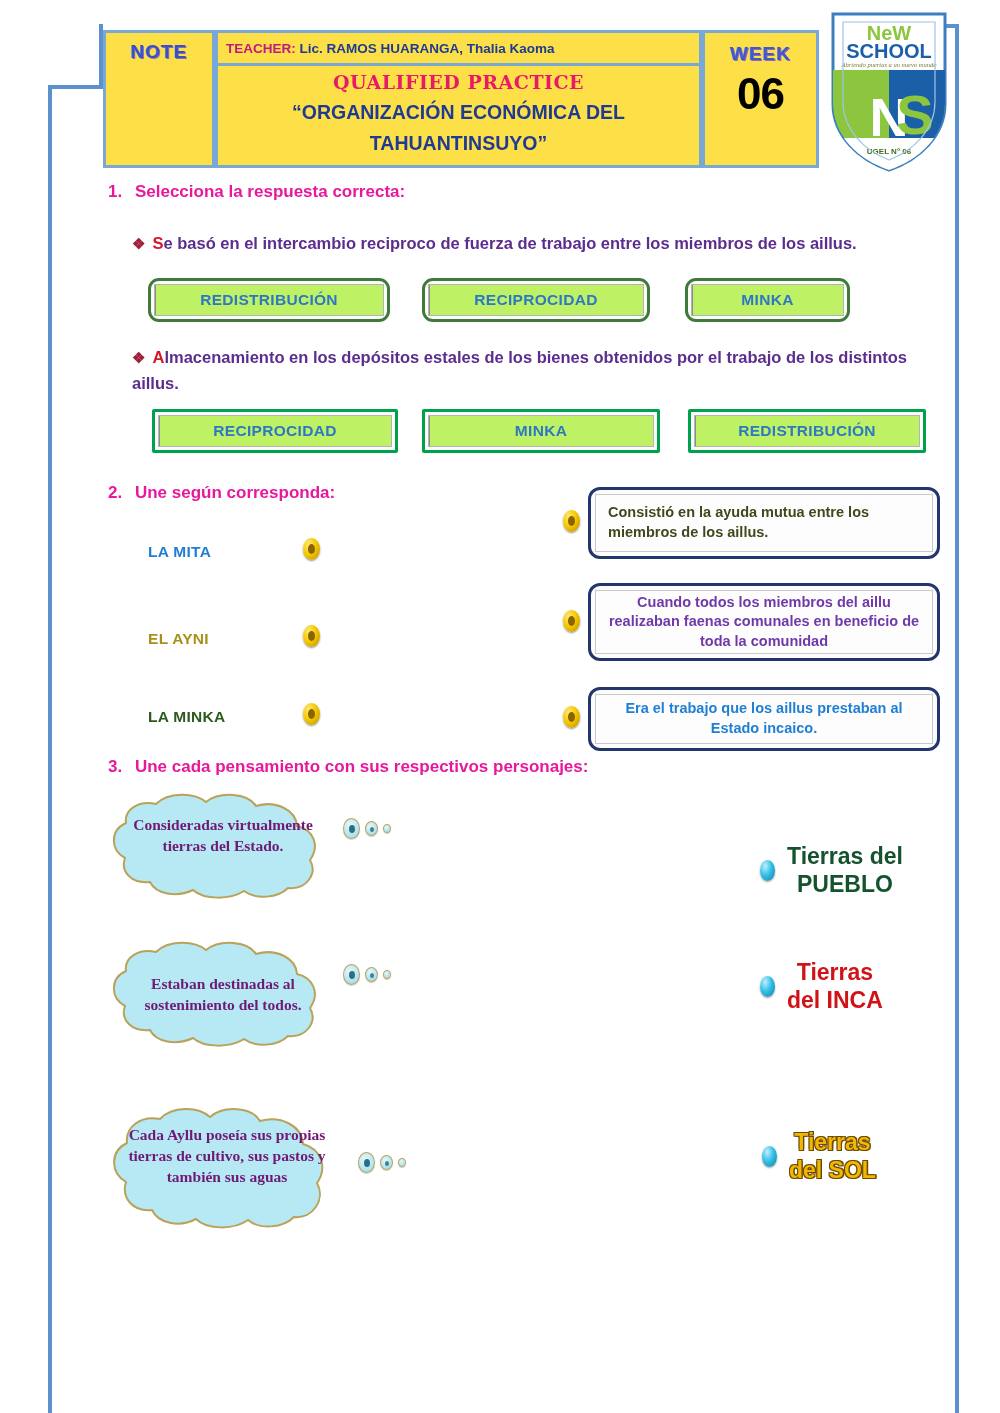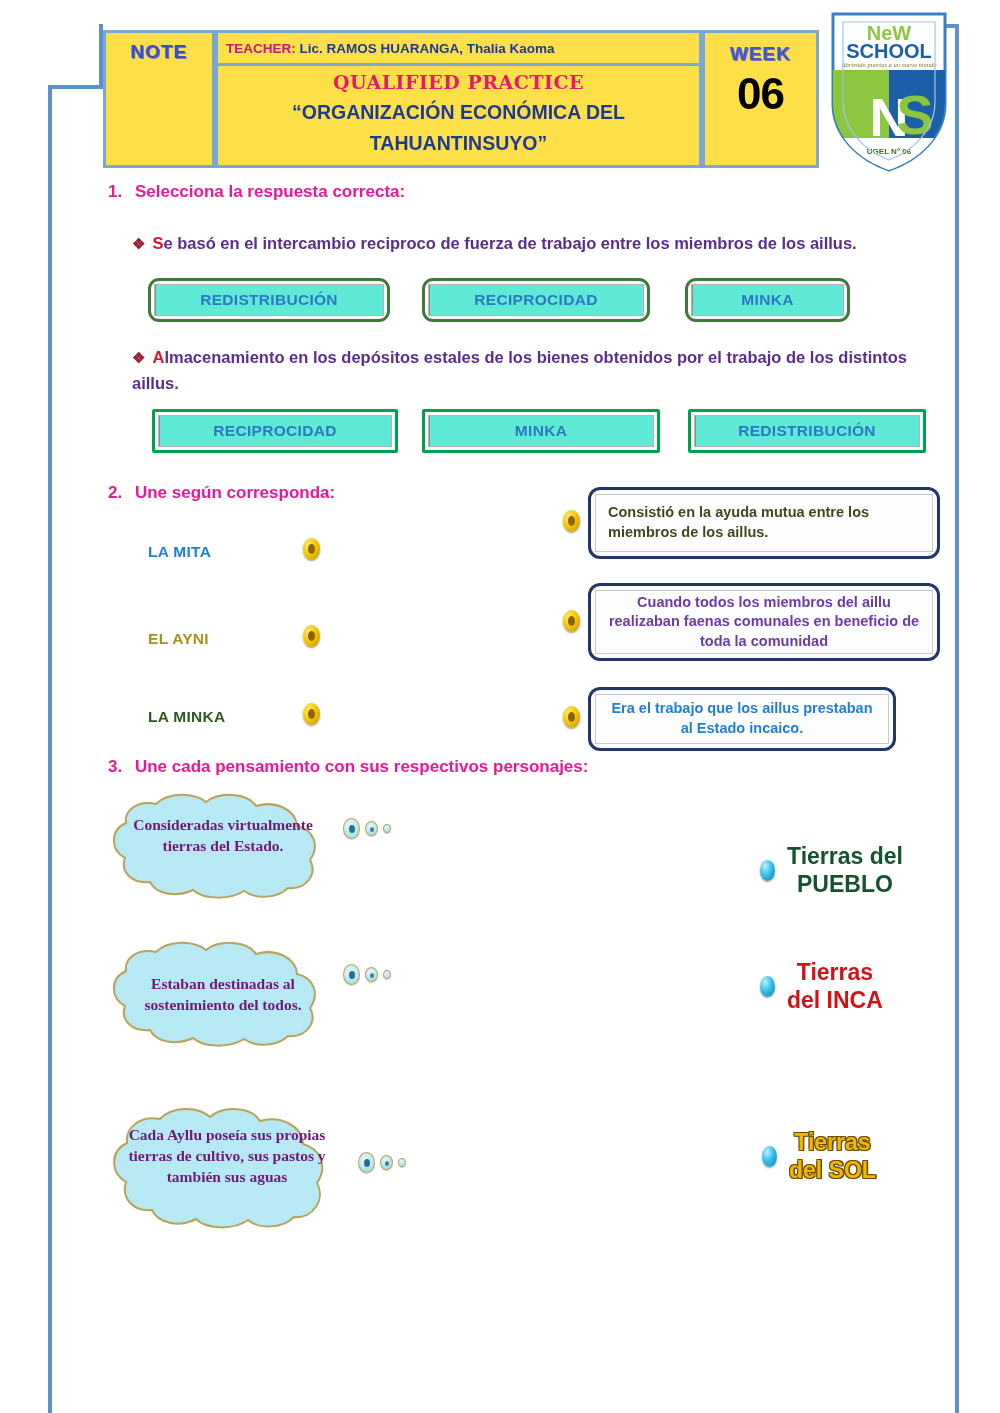"REDISTRIBUCIÓN" .opt-inner { background: #5eead4 -> #bef264 }
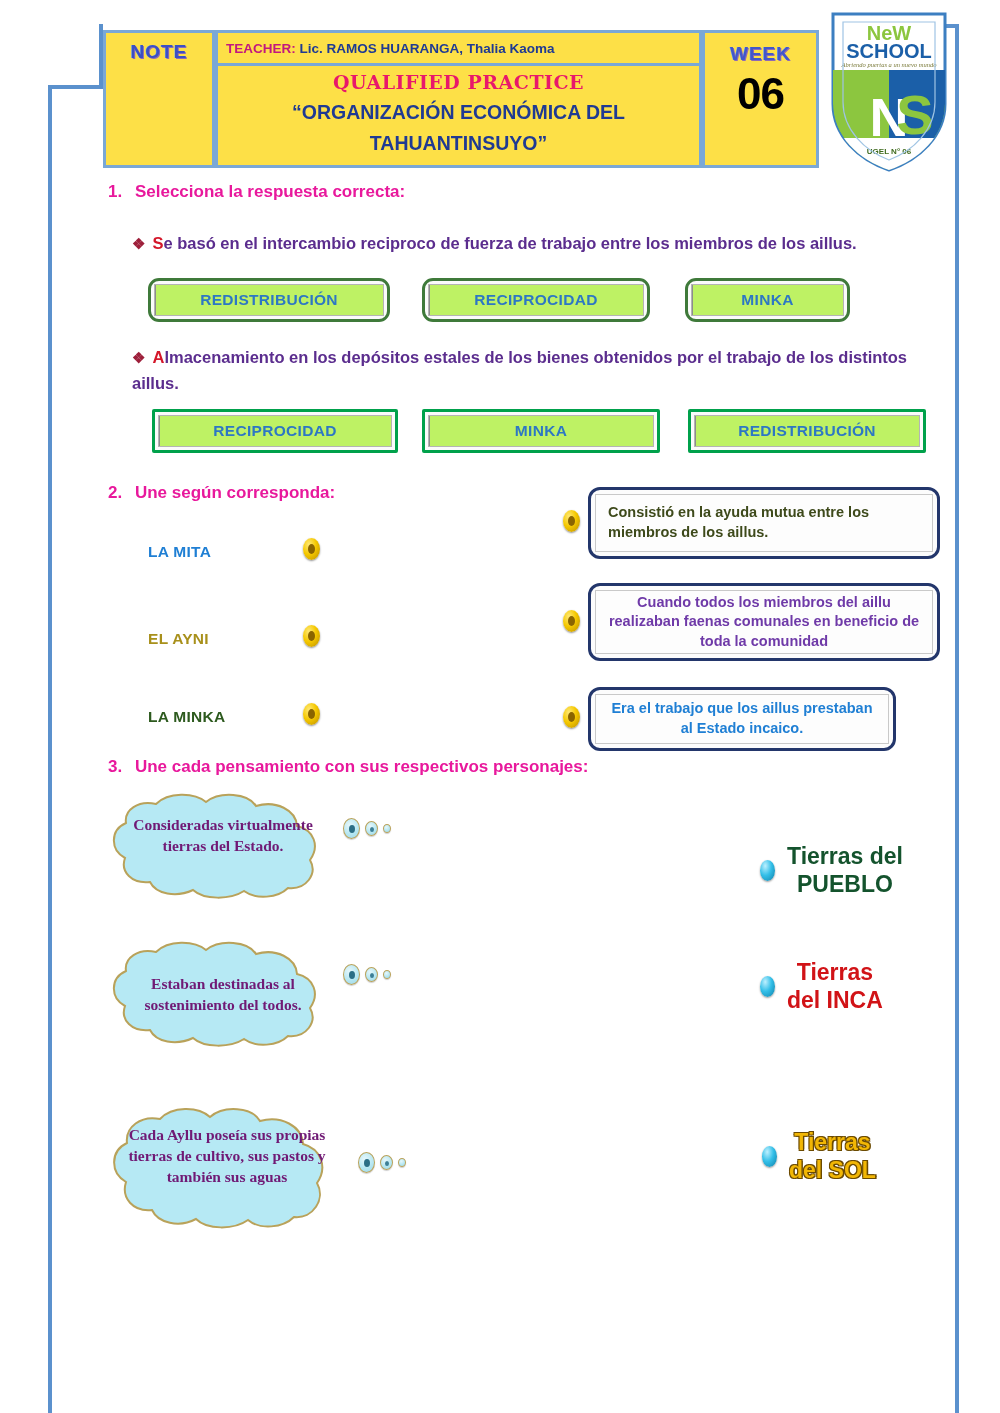"Era el trabajo que los" div.def-box { width: 308px -> 352px }
